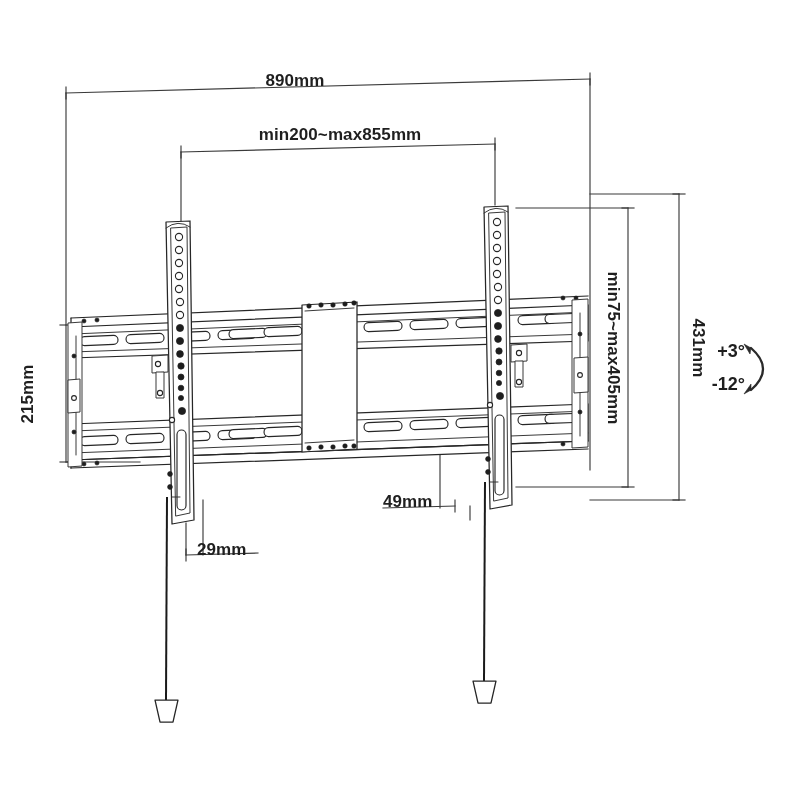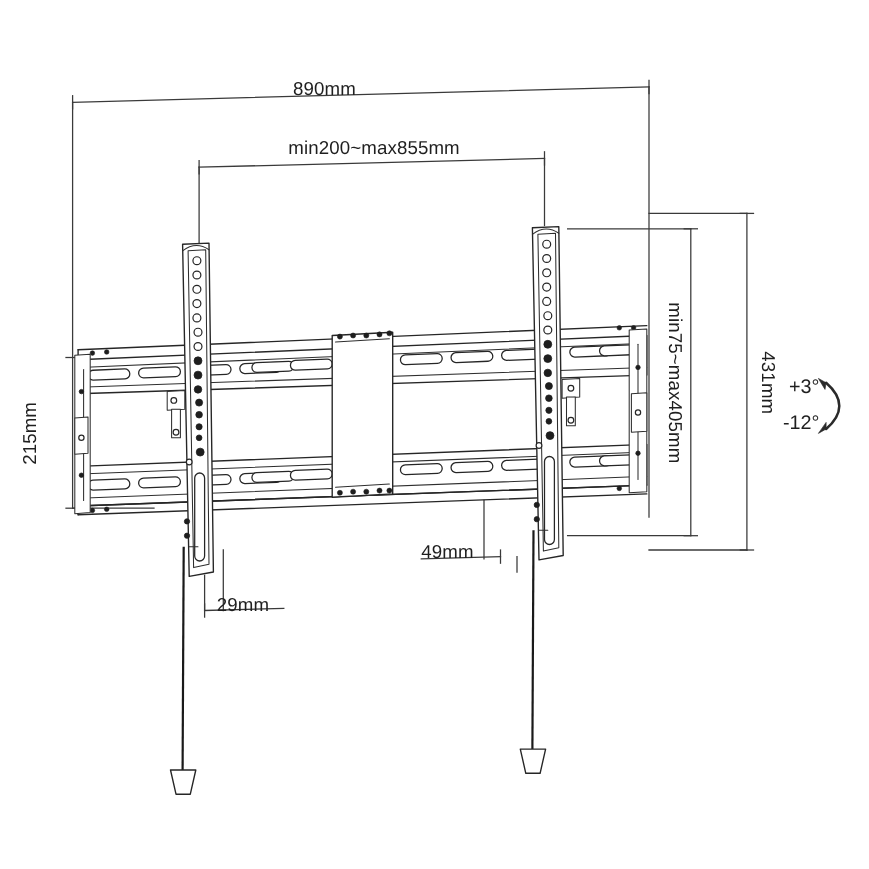"890mm" #drawing-root { font-weight: none -> bold }
